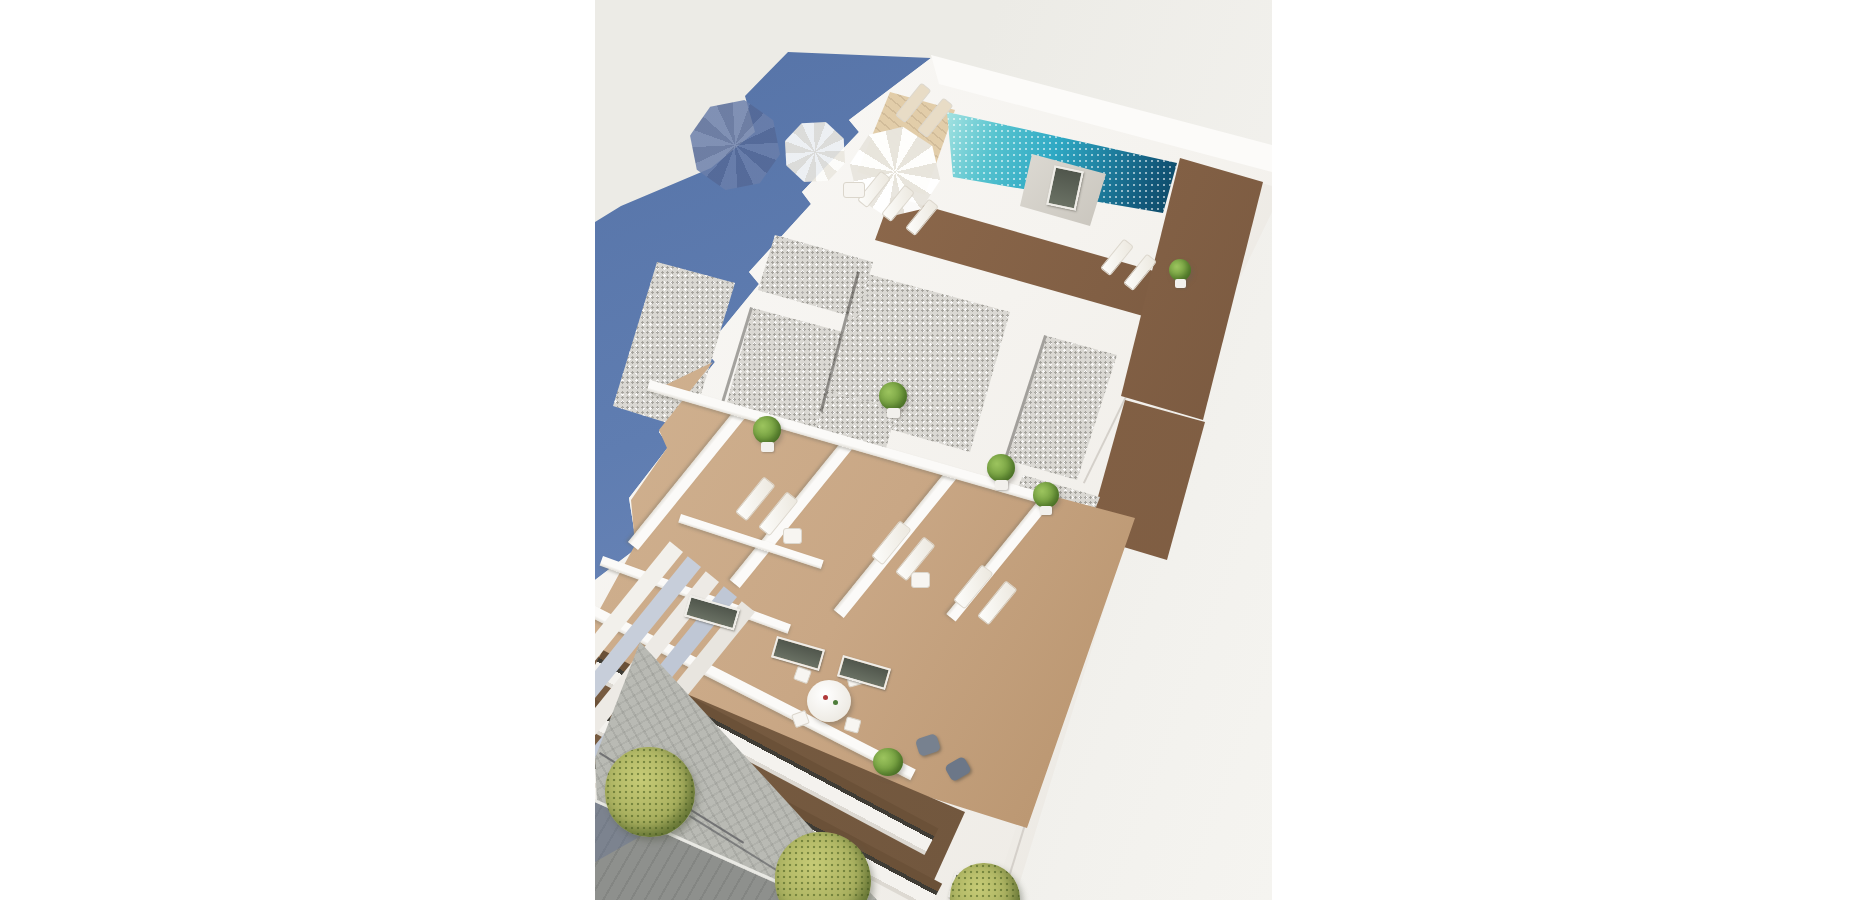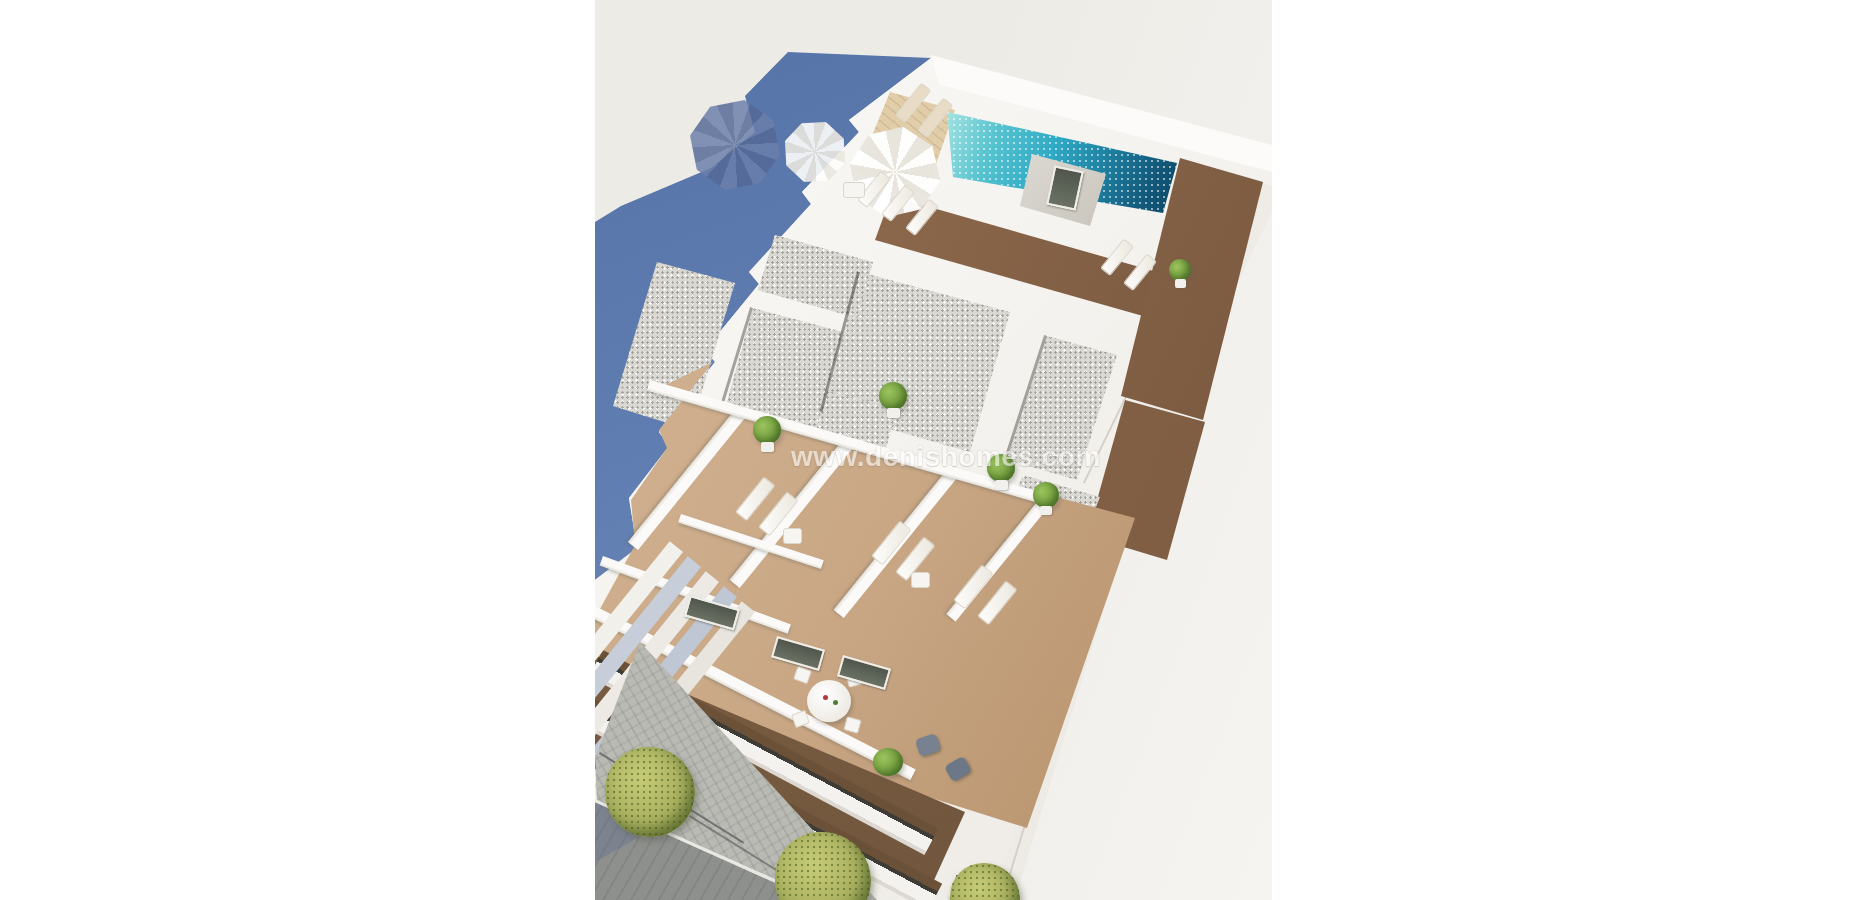"www.denishomes.com" div.s { html: <div>www.denishomes.com</div> -> none }
